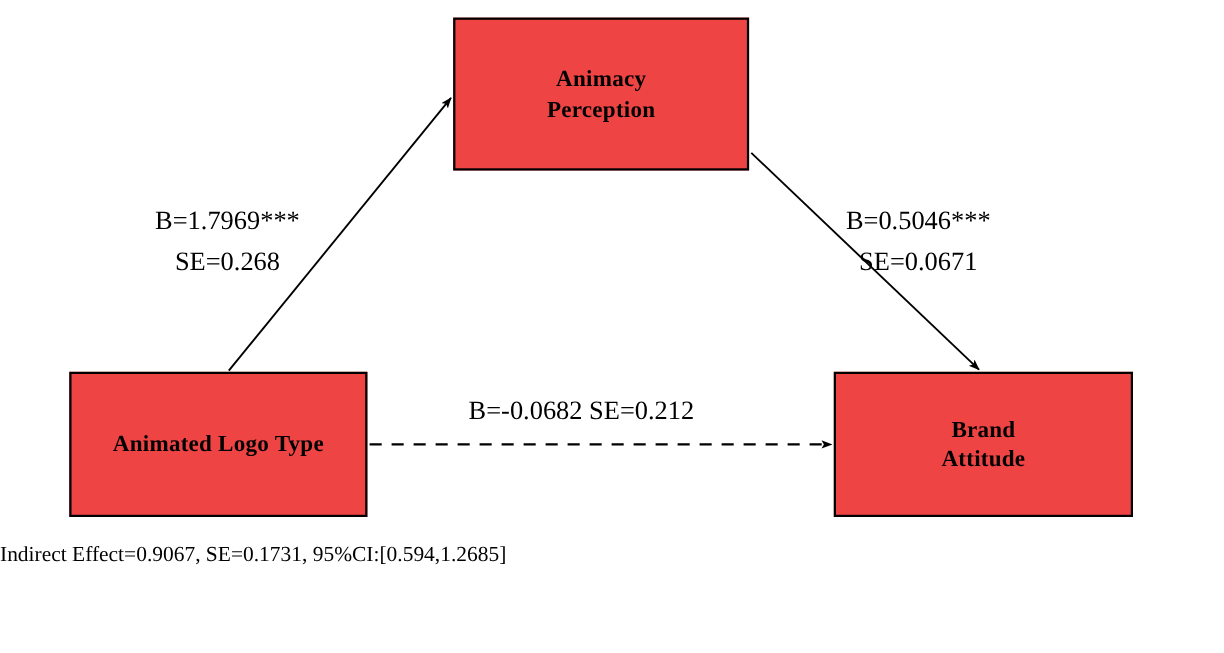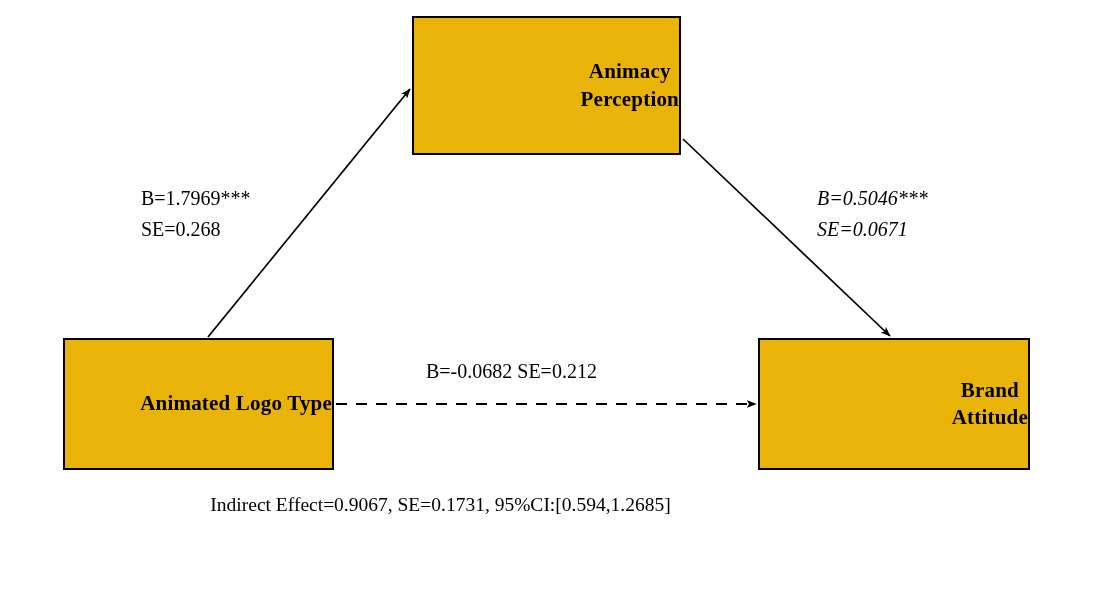"Animacy" .node-box { background: #eab308 -> #ef4444; justify-content: flex-end -> center }
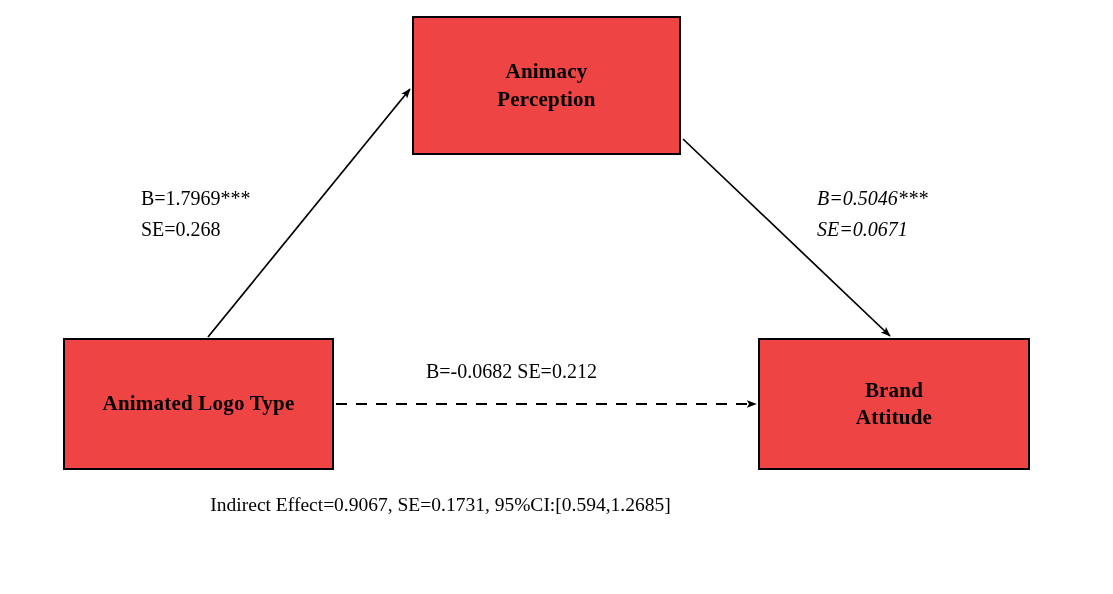"B=1.7969***" .path-label { font-size: 20px -> 24px; text-align: left -> center }
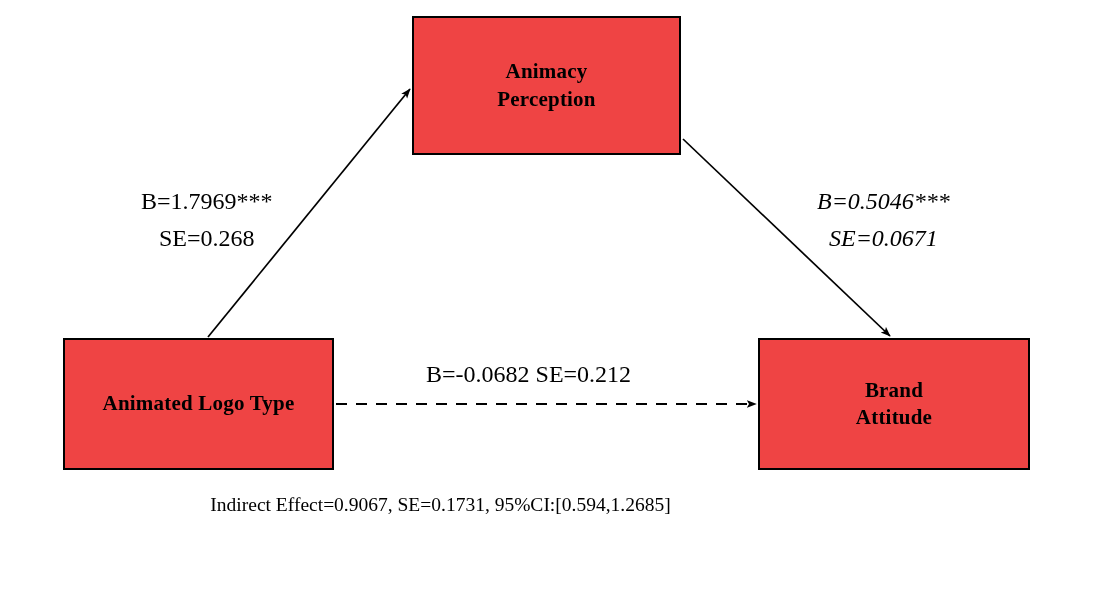"B=0.5046***" #label-b { font-style: italic -> none; left: 817px -> 769px }
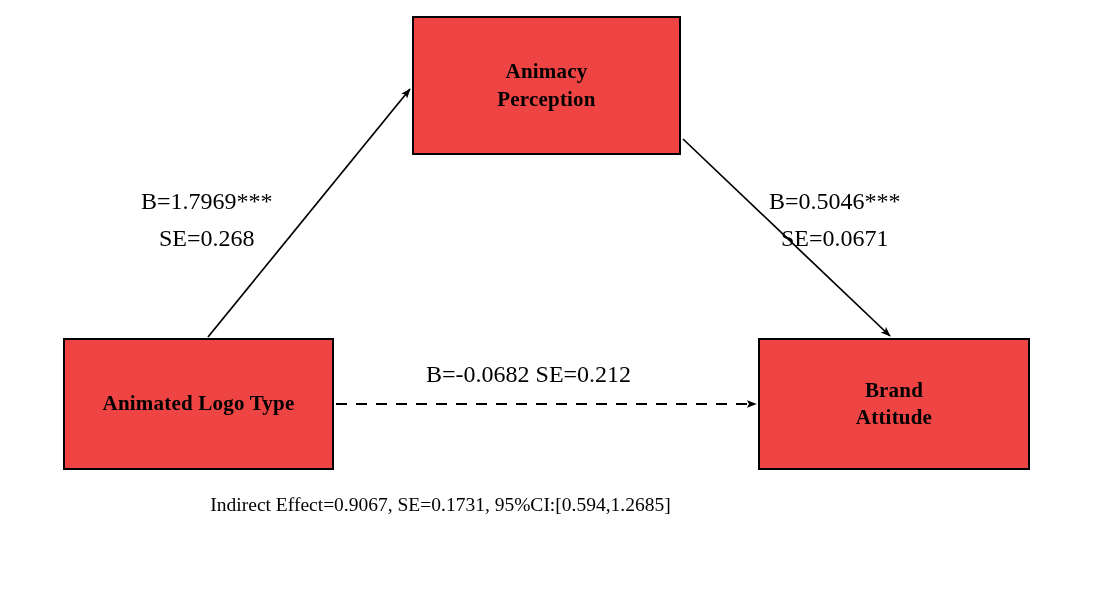"Indirect Effect=0.9067, SE=0.1731," .caption { text-align: center -> none }
